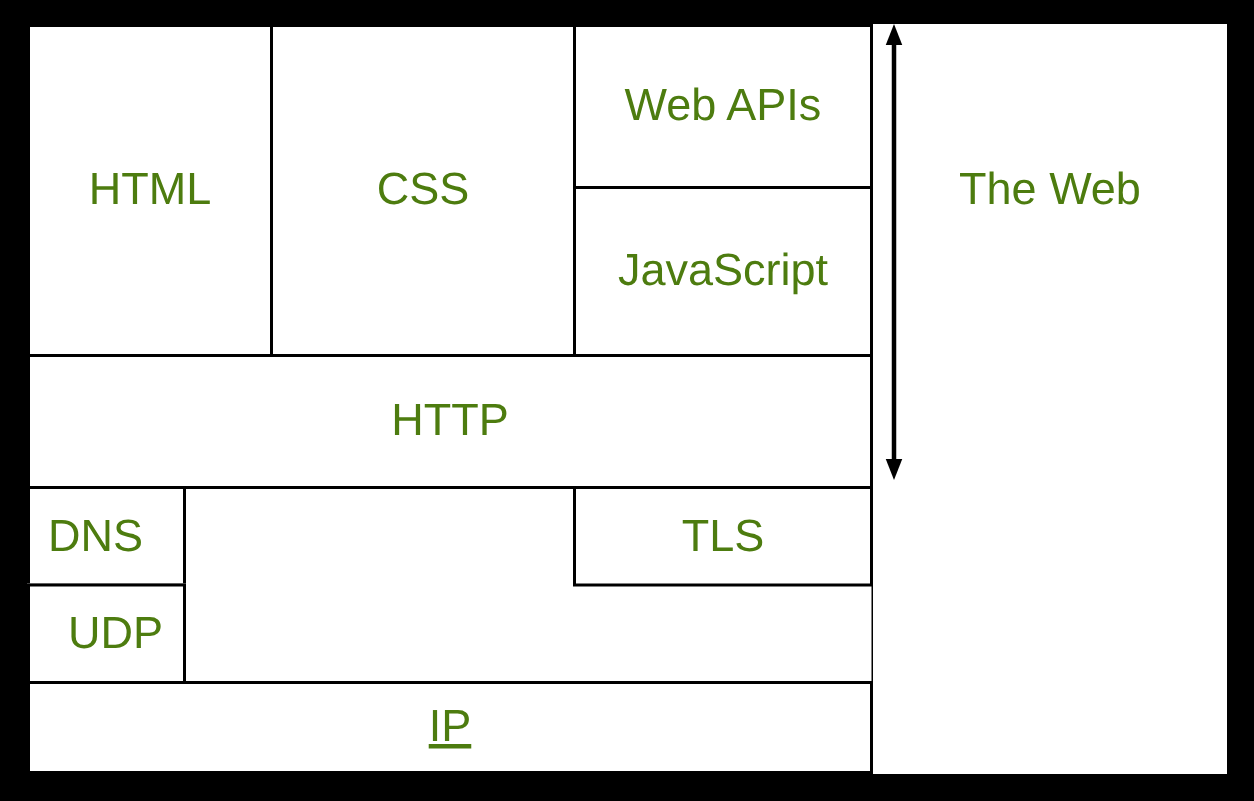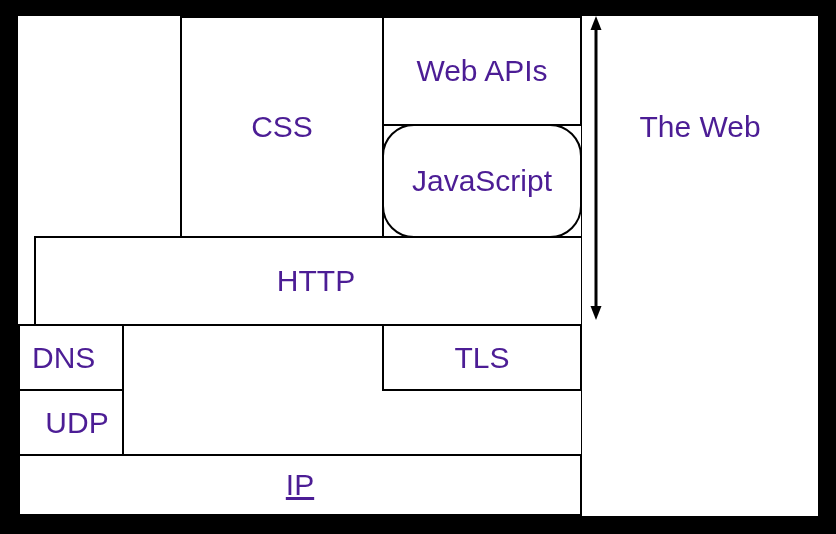"Web APIs" .box { color: #4c1d95 -> #4d7c0f }
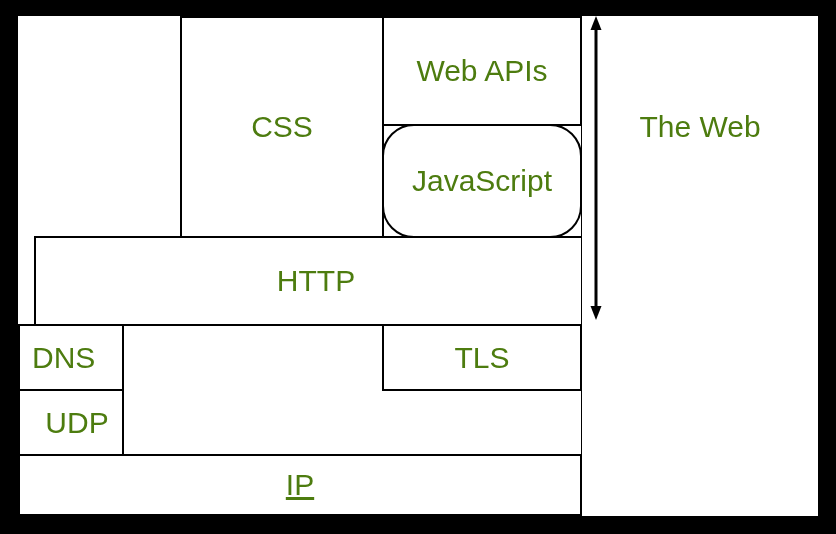"HTML" div.box { html: none -> <div> <span>HTML</span> </div> }
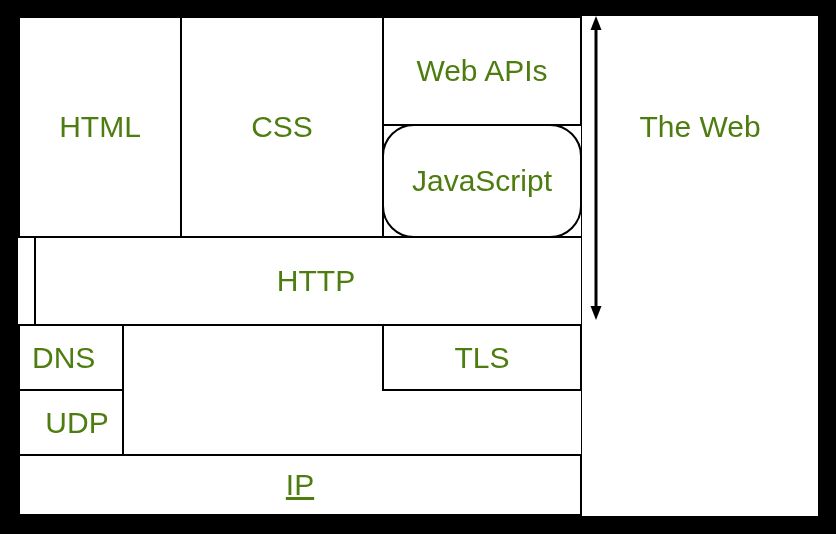"JavaScript" .b-javascript { border-radius: 32px -> none }
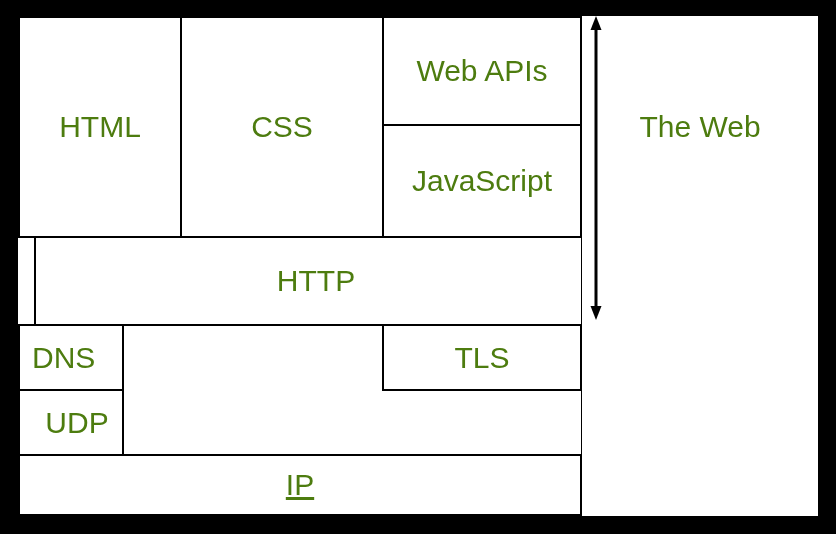"HTTP" .b-http { left: 16px -> 0px }
